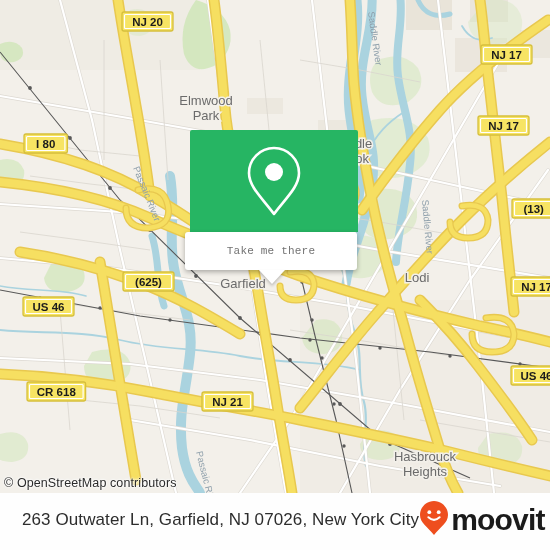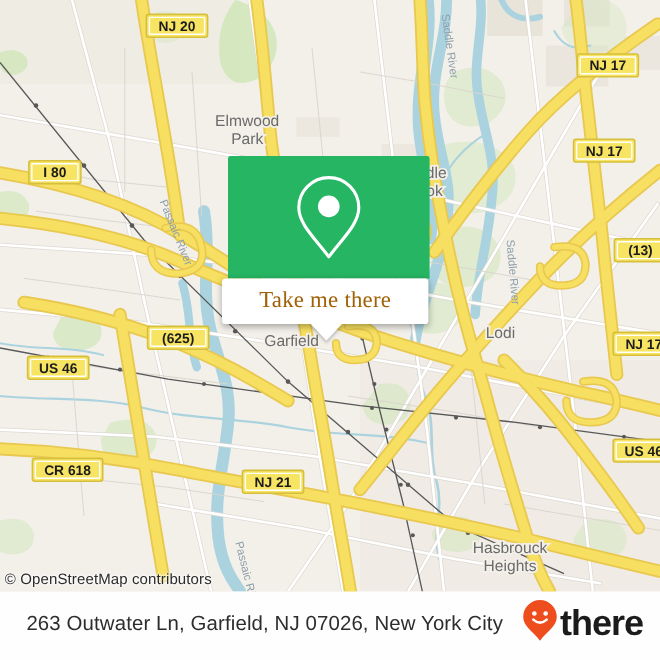"Take me there" #card-button-label { color: #a16207 -> #737373; font-family: Liberation Serif, serif -> Liberation Mono, monospace; font-size: 19px -> 11px }
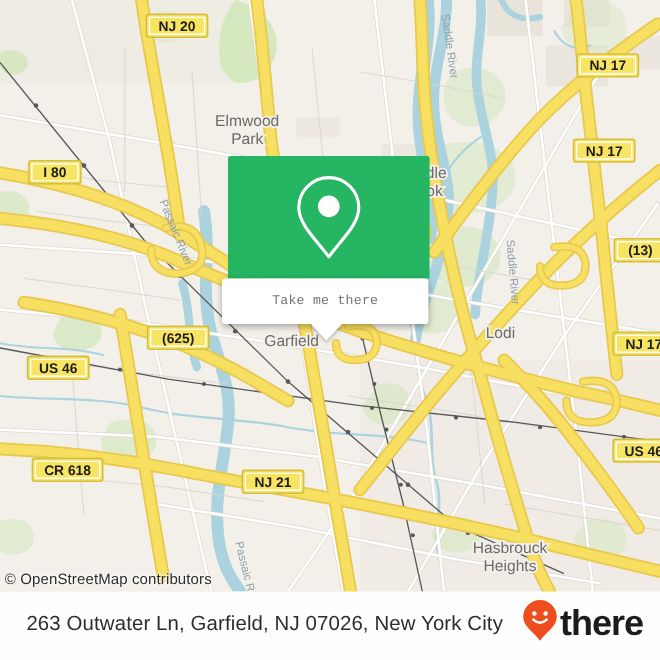"there" span { text: there -> moovit }
